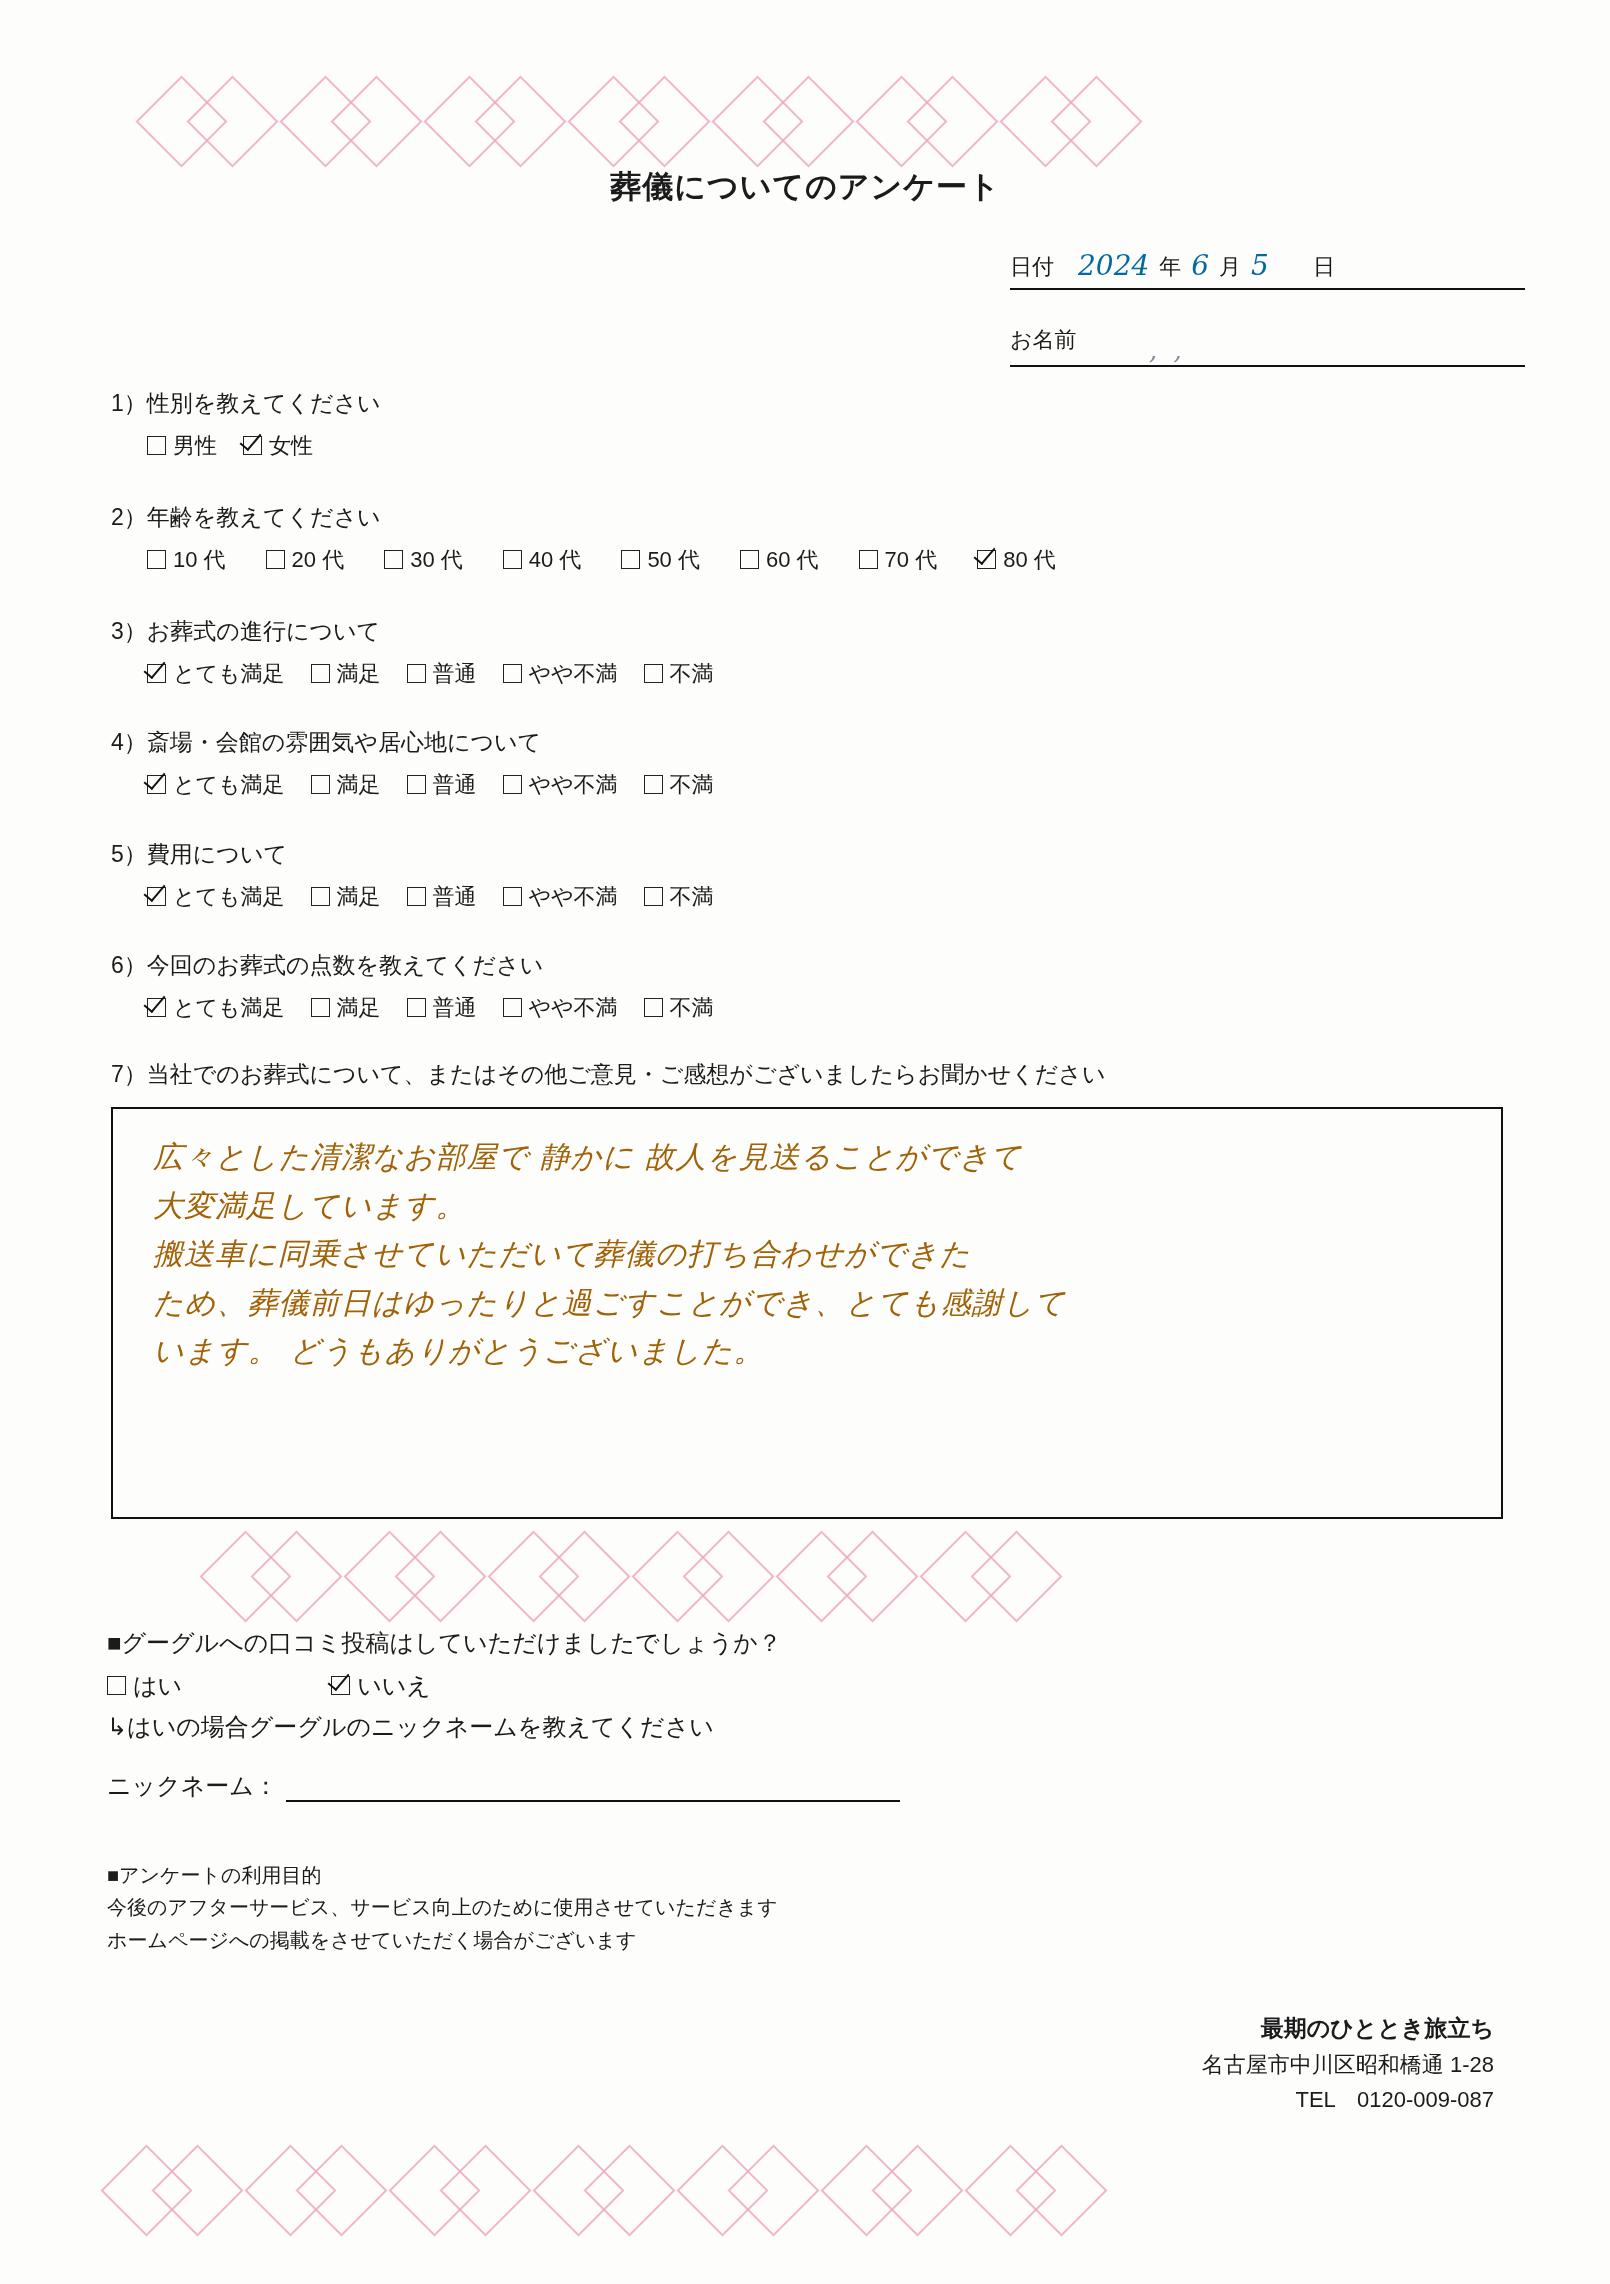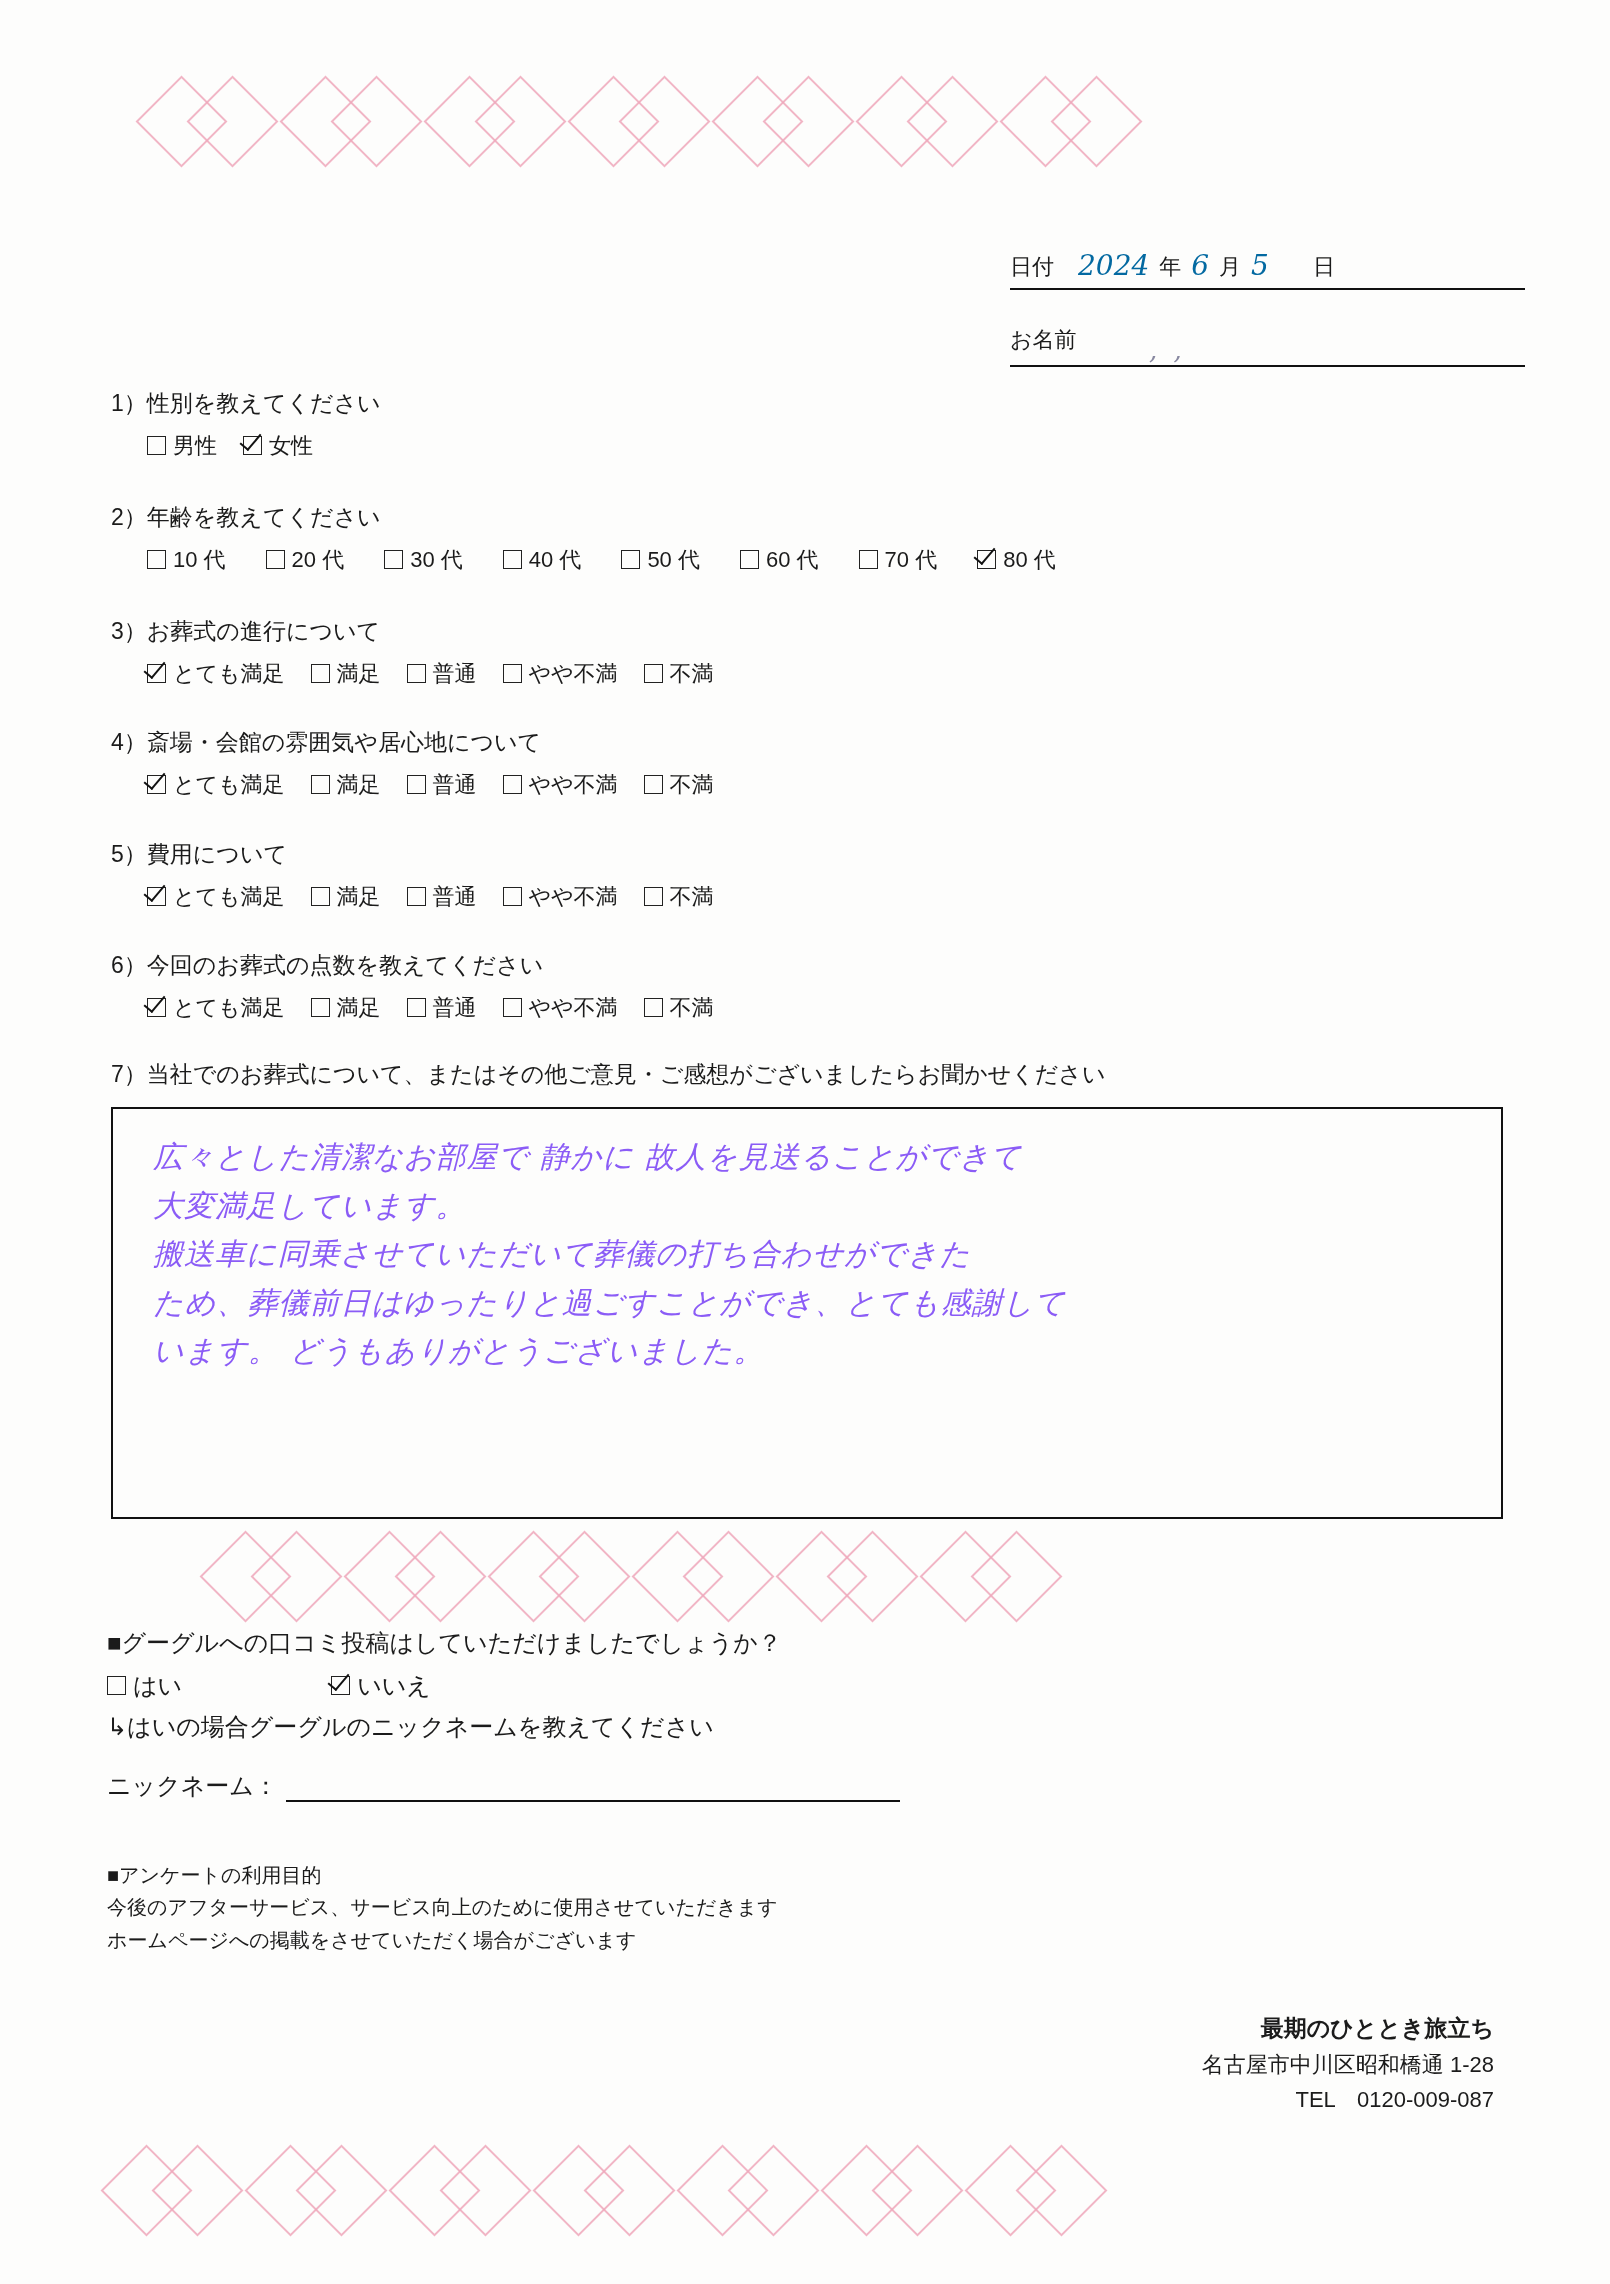"葬儀についてのアンケート" div.title { html: none -> <div>葬儀についてのアンケート</div> }
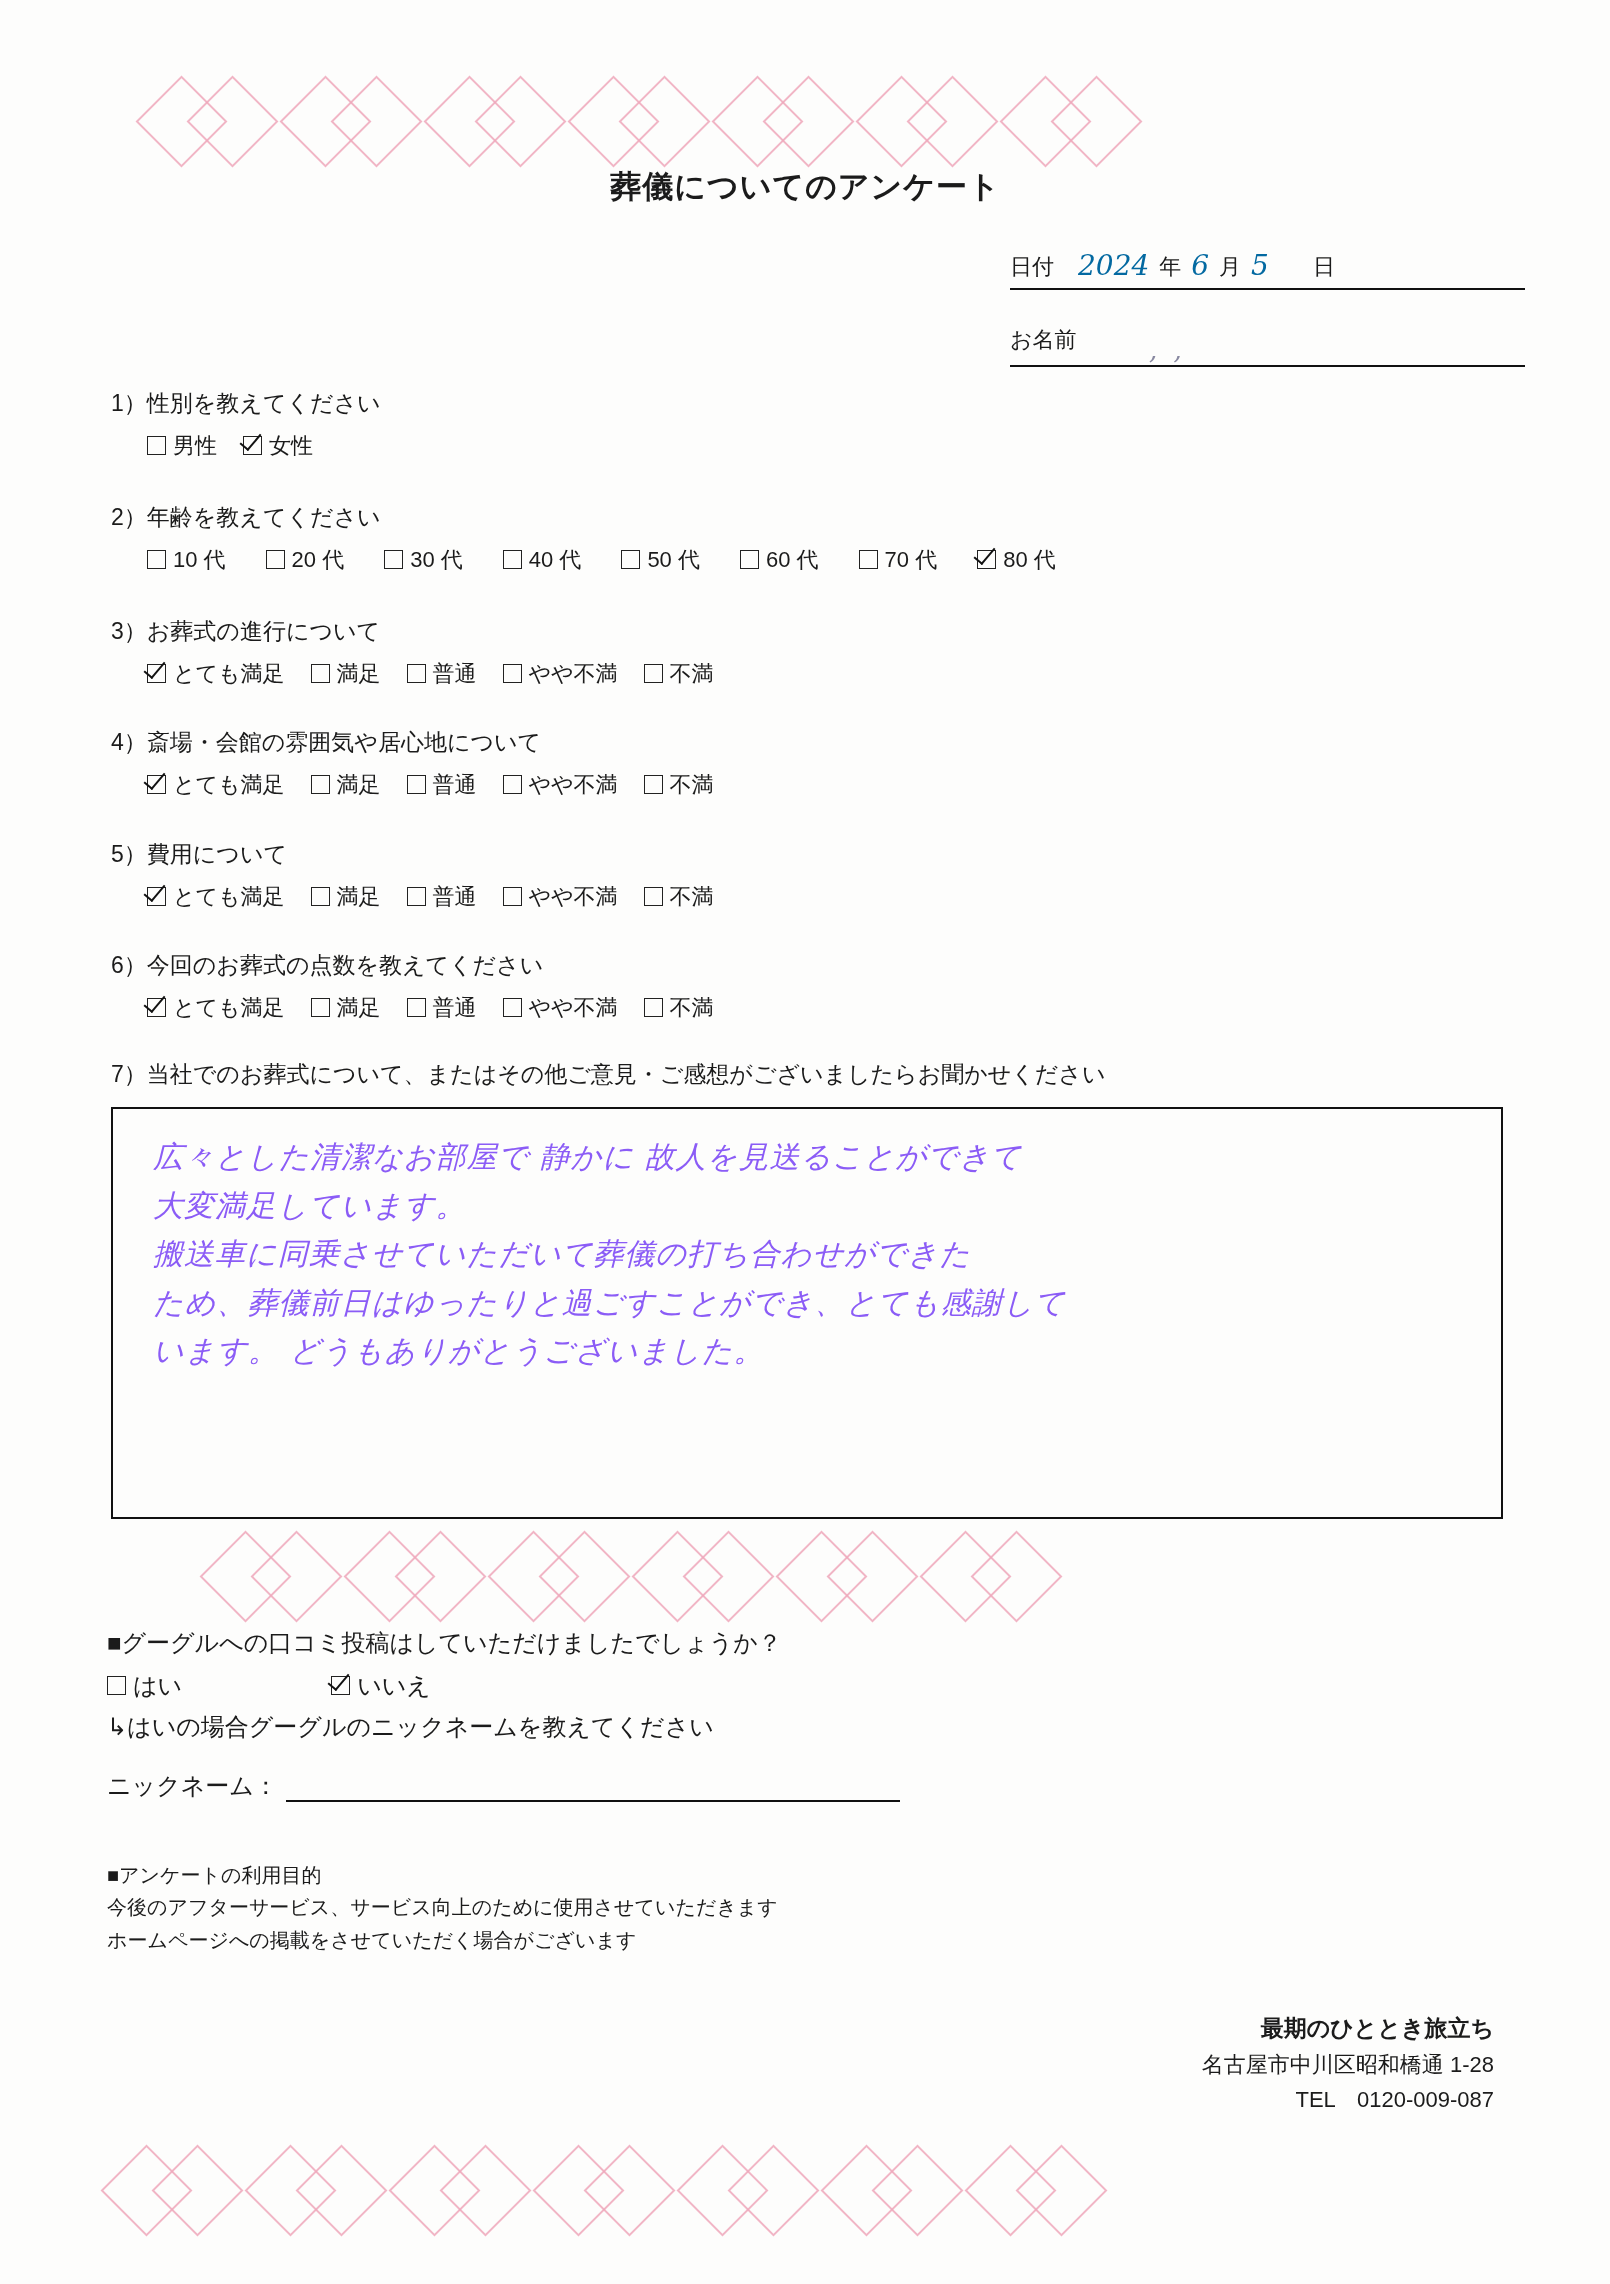"広々とした清潔なお部屋で 静かに 故人を見送ることができて" .free-text { color: #8b5cf6 -> #a16207 }
